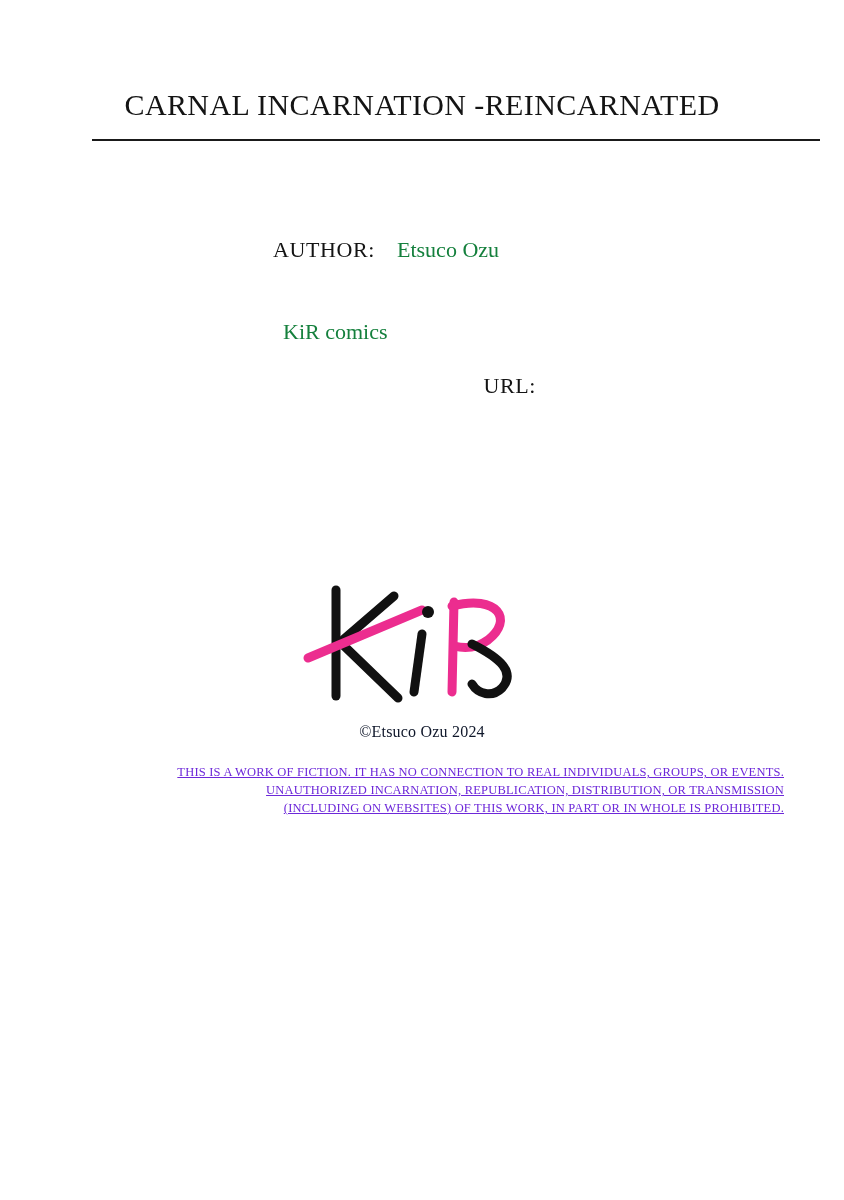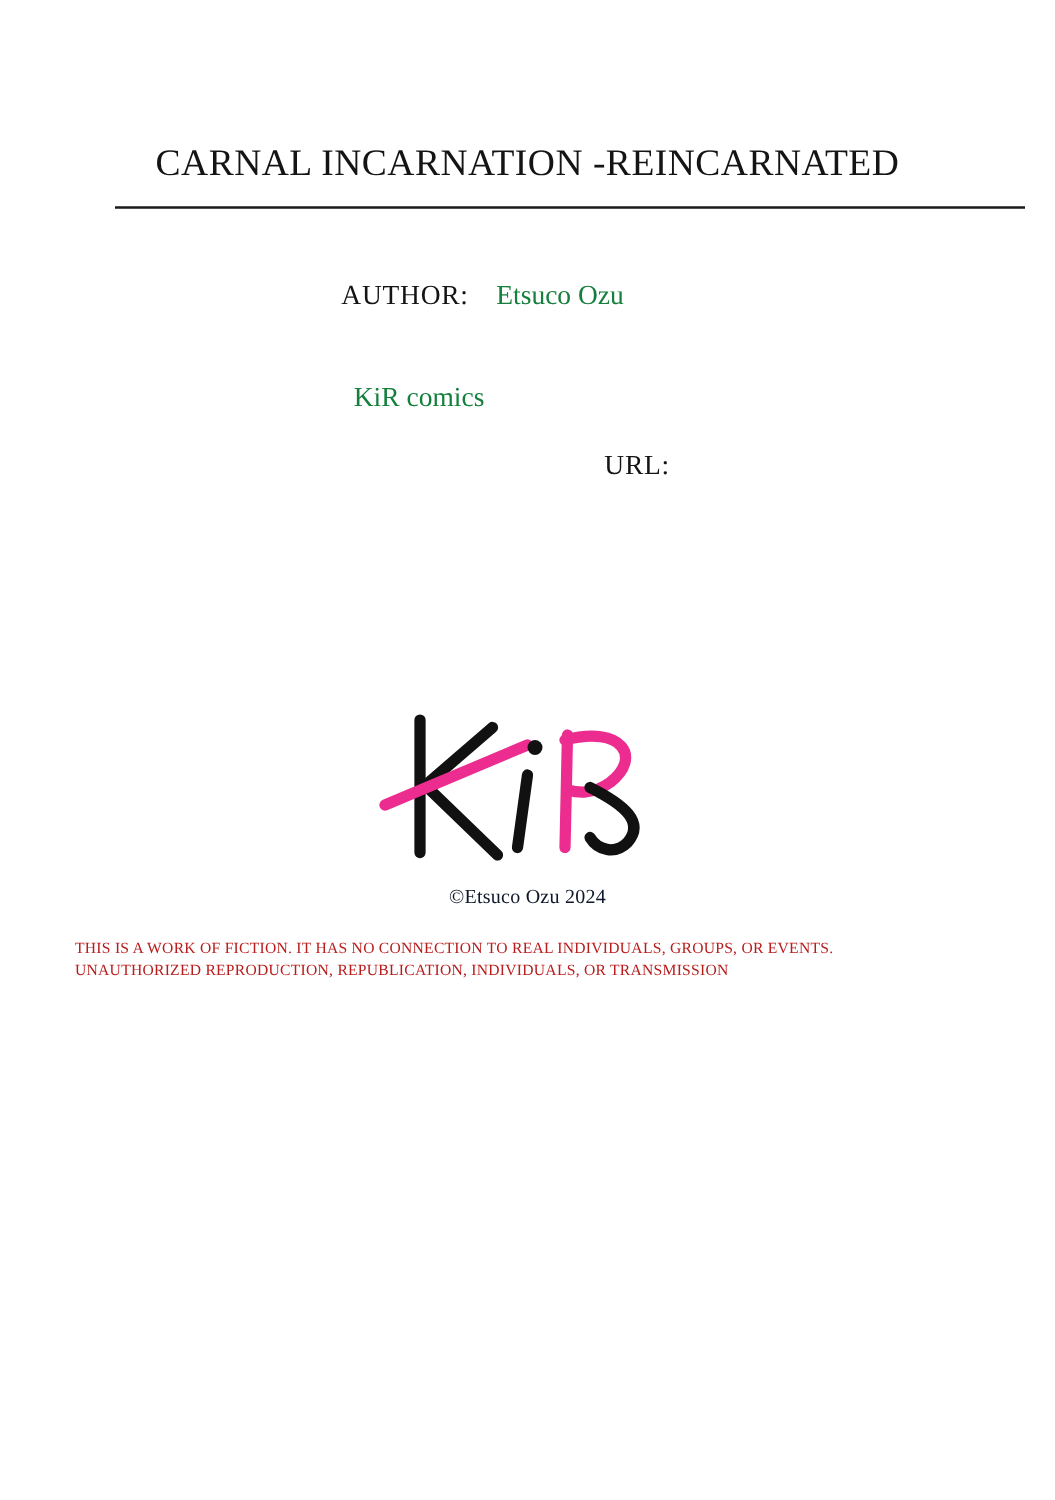"CARNAL INCARNATION -REINCARNATED" .title-block { margin-top: 108px -> 82px }
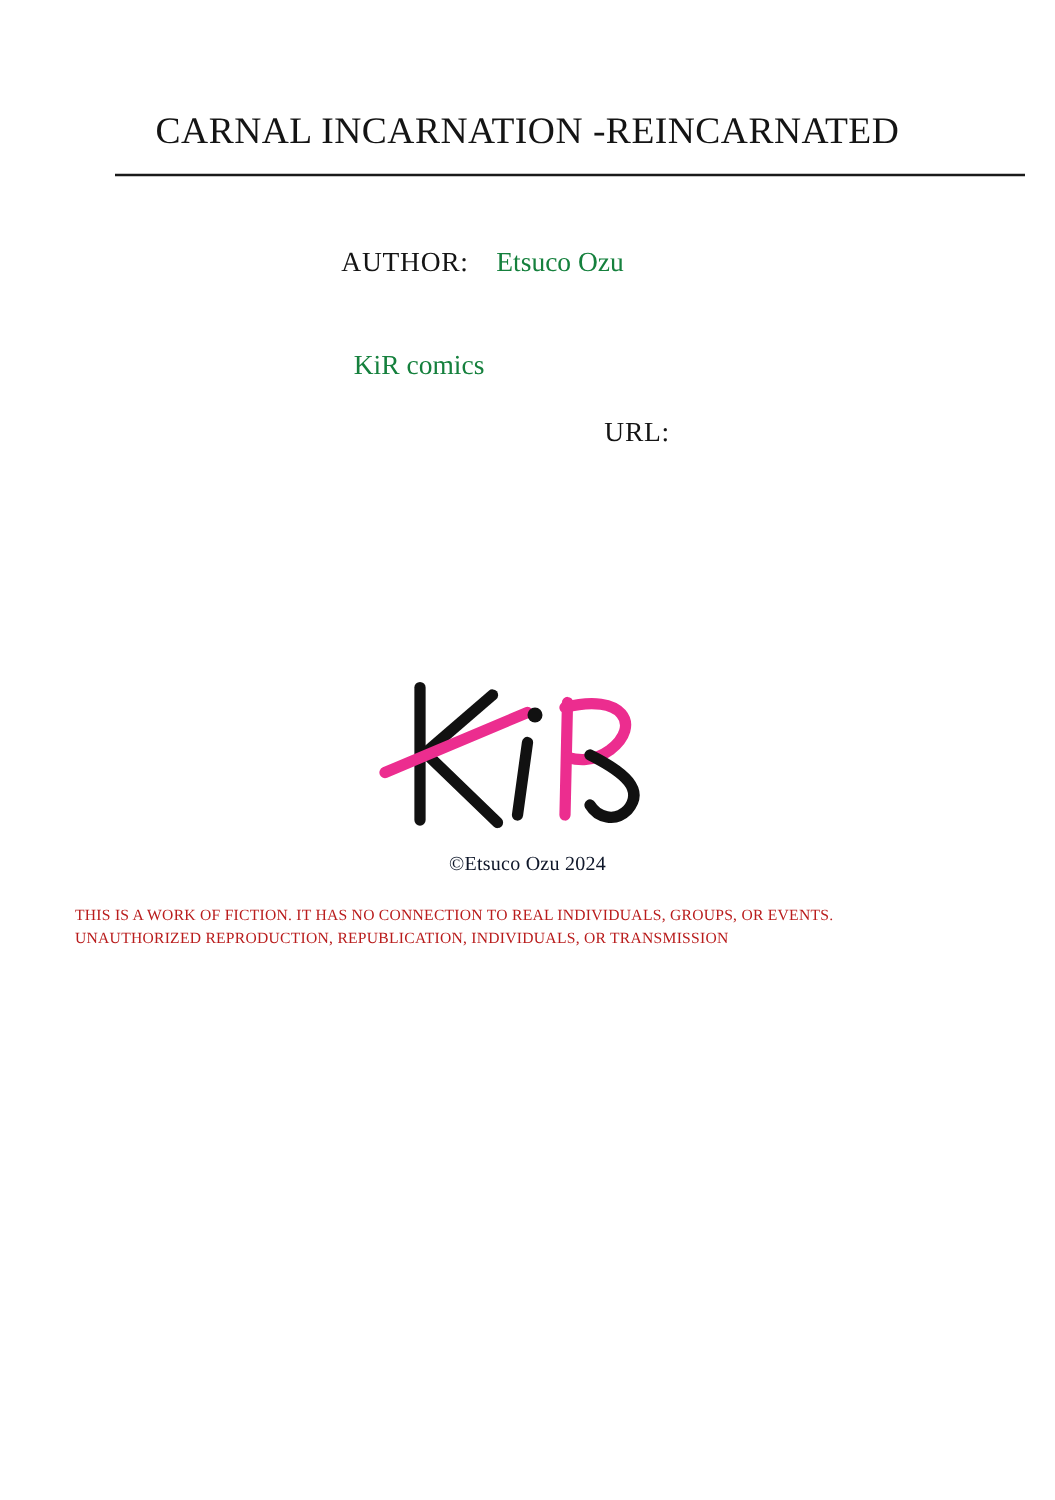"AUTHOR:" .meta { margin-top: 56px -> 96px }
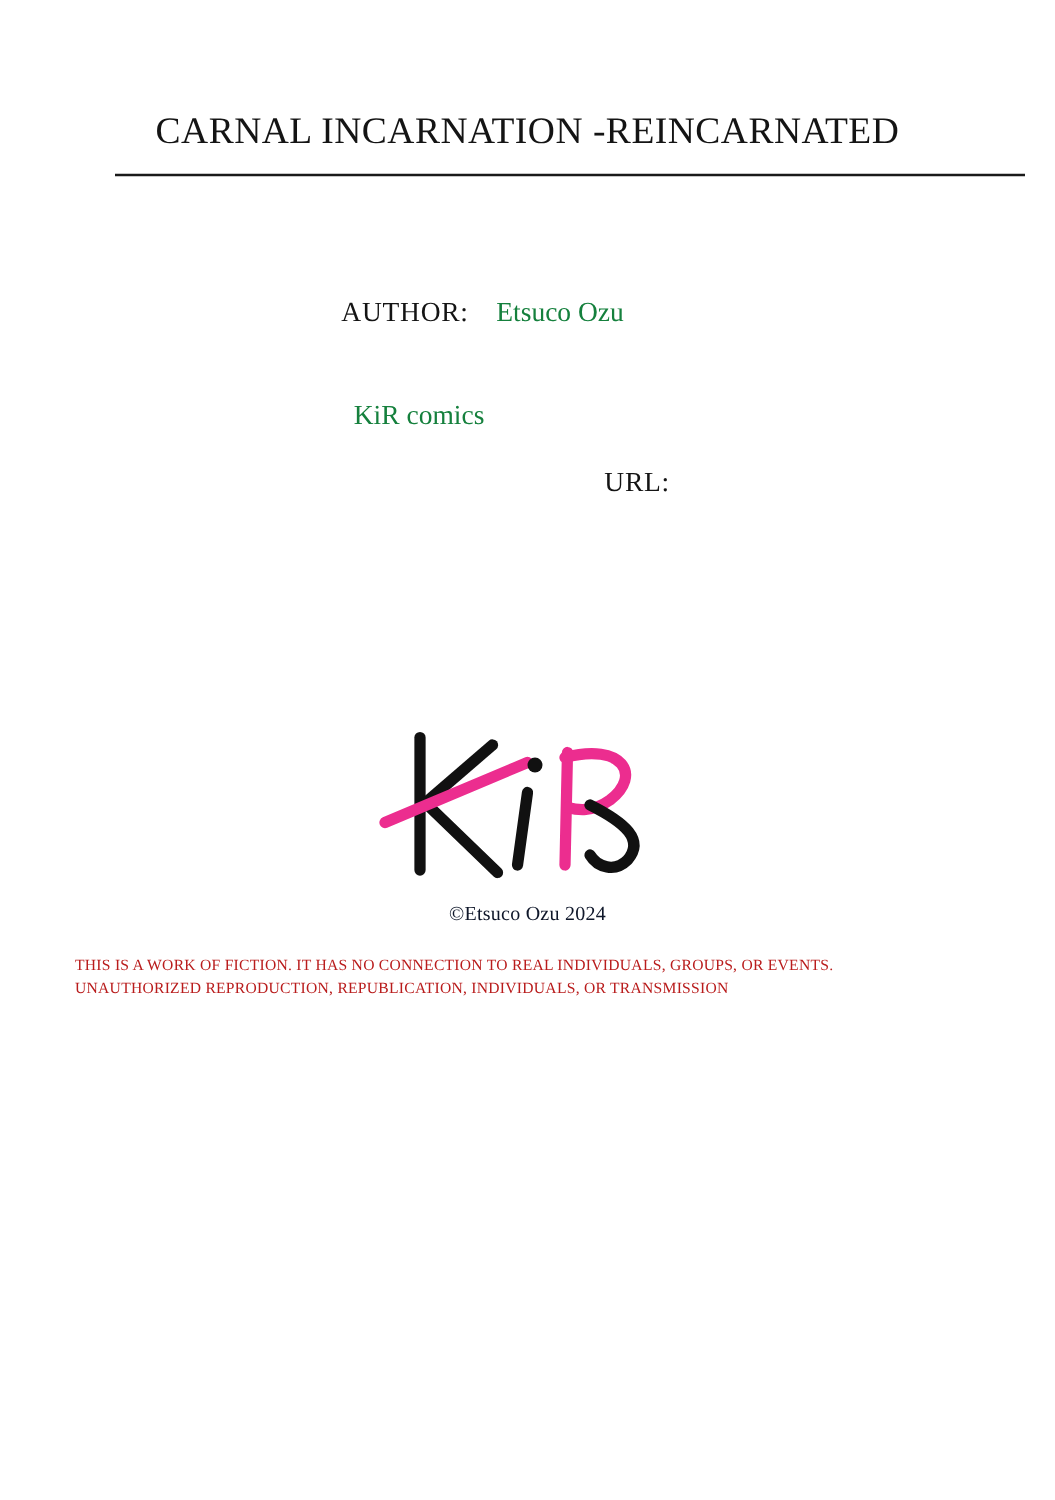"THIS IS A WORK OF" .notice { color: #b91c1c -> #6d28d9; text-align: left -> right; text-decoration: none -> underline }
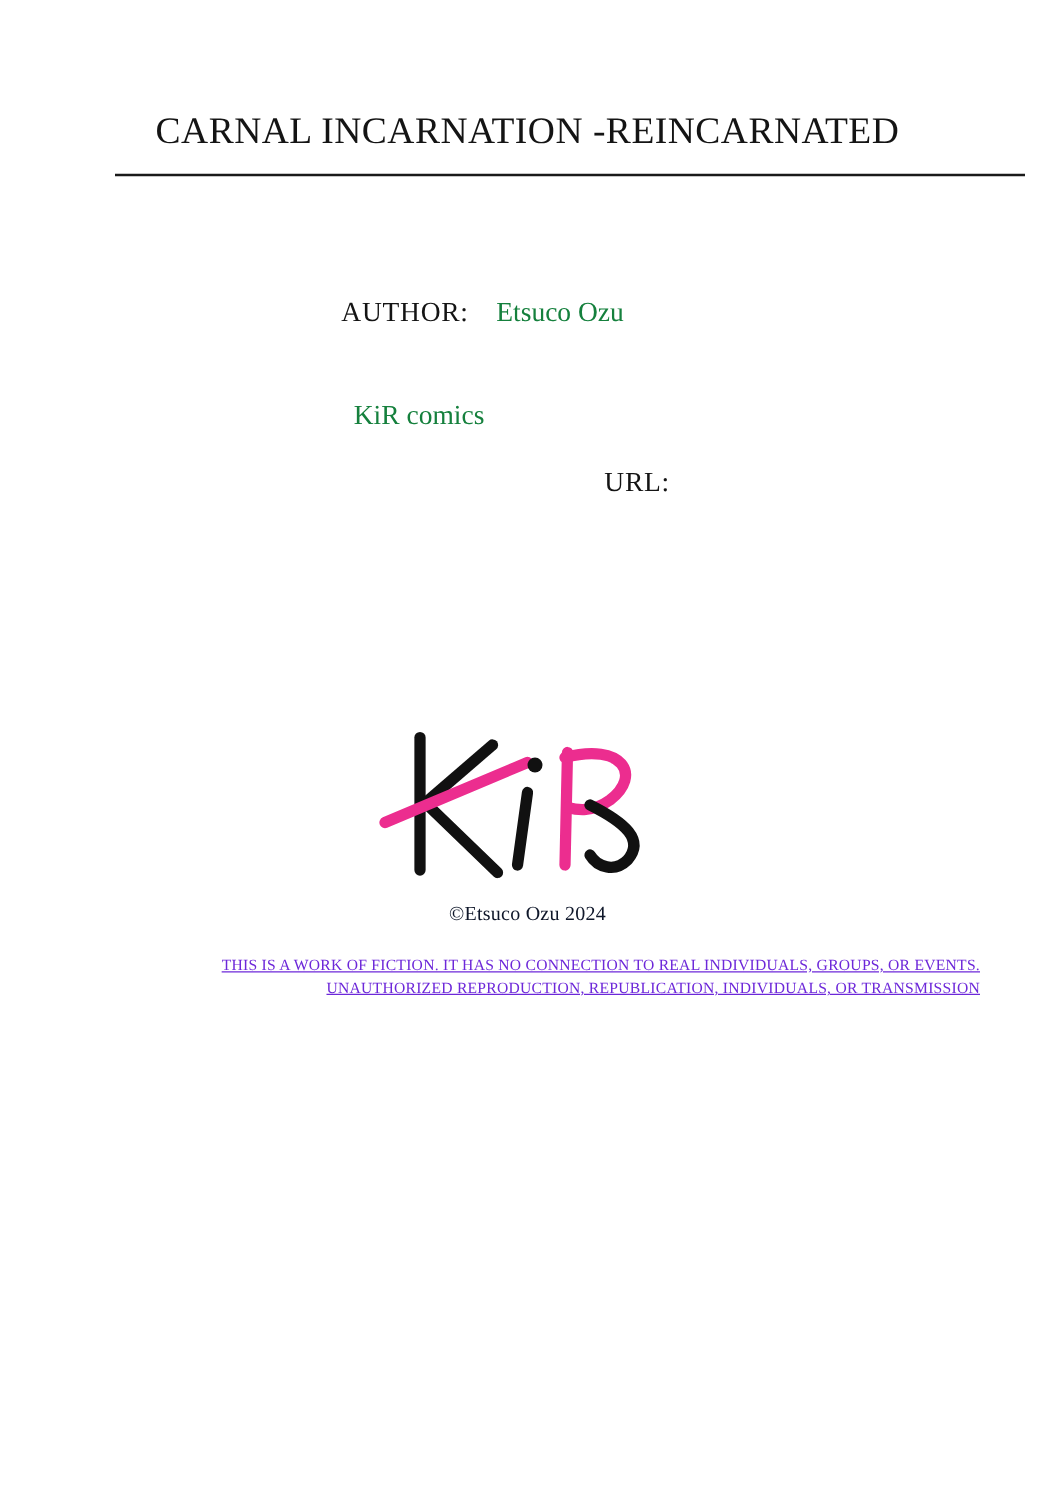"UNAUTHORIZED REPRODUCTION," div { text: REPRODUCTION, REPUBLICATION, INDIVIDUALS -> INCARNATION, REPUBLICATION, DISTRIBUTION }
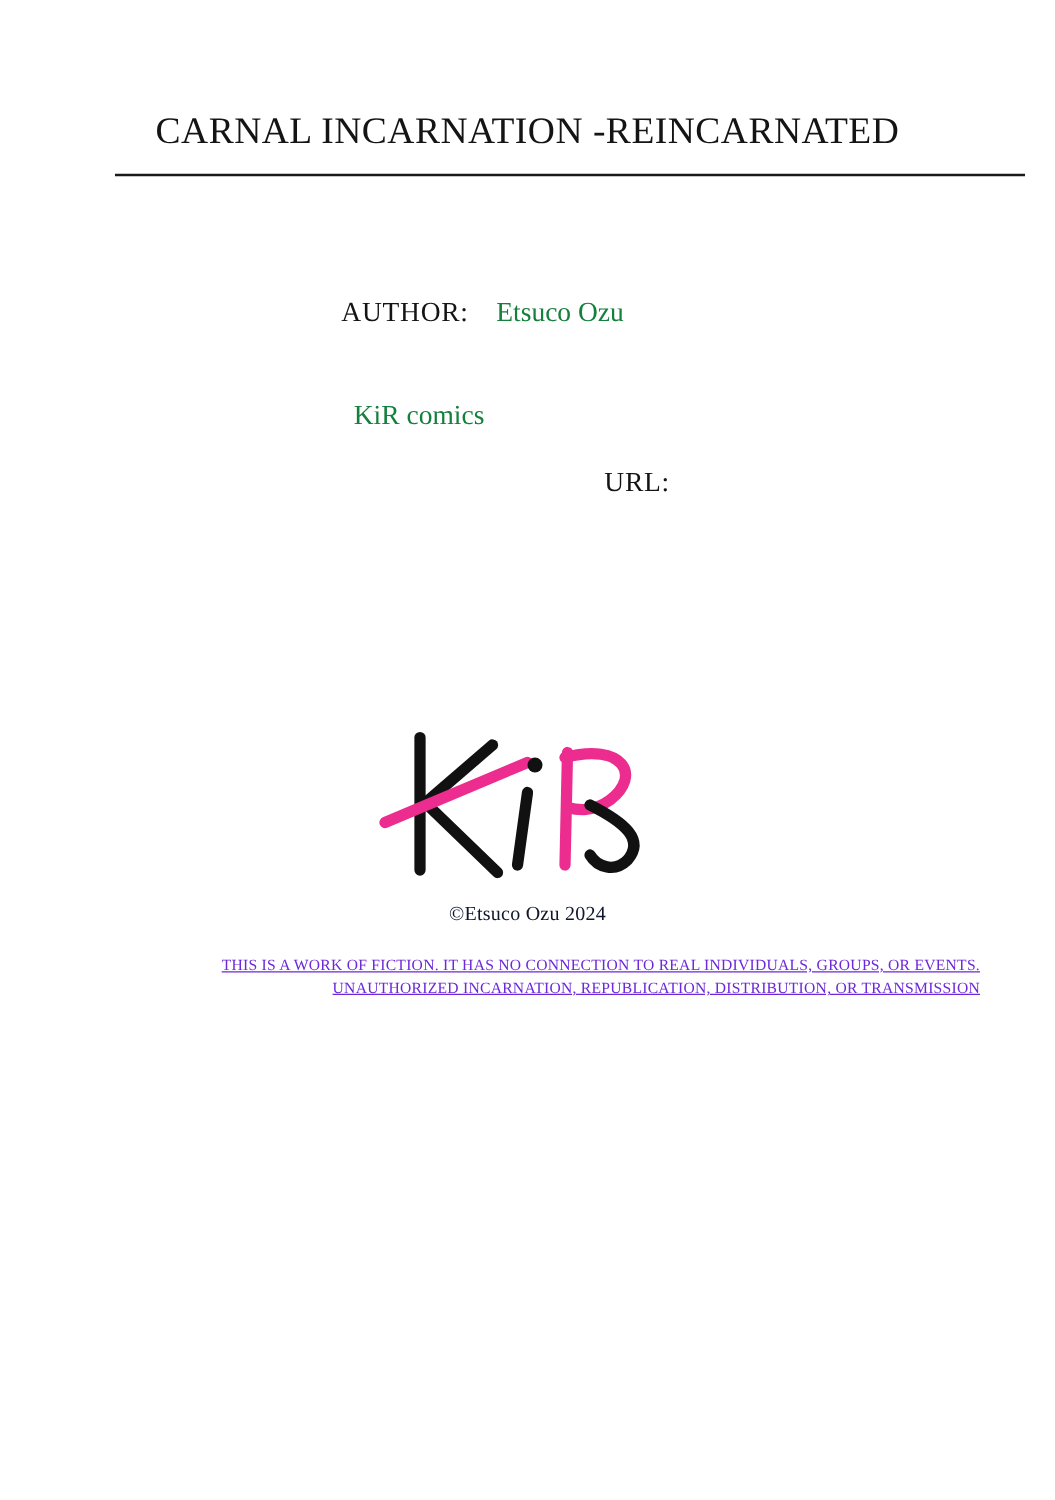"(INCLUDING ON WEBSITES) OF THIS" div { html: none -> <div>(INCLUDING ON WEBSITES) OF THIS WORK, IN PART OR IN WHOLE IS PROHIBITED.</div> }
